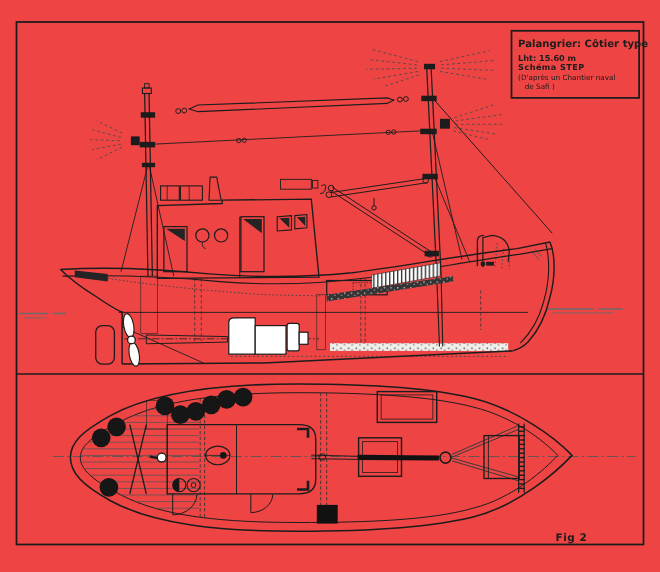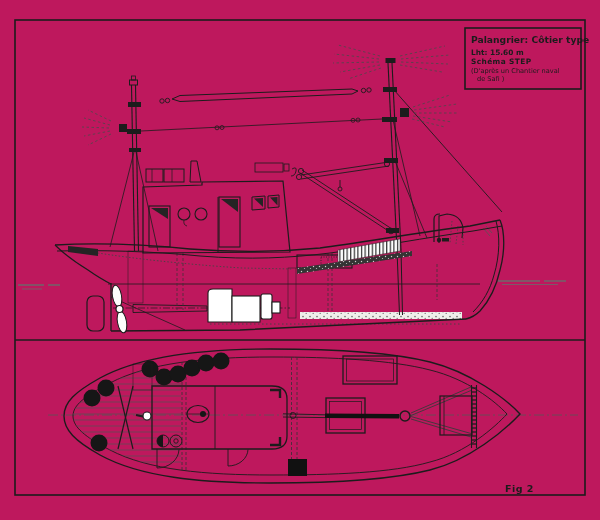"Palangrier: Côtier type" .page { background: #be185d -> #ef4444 }
